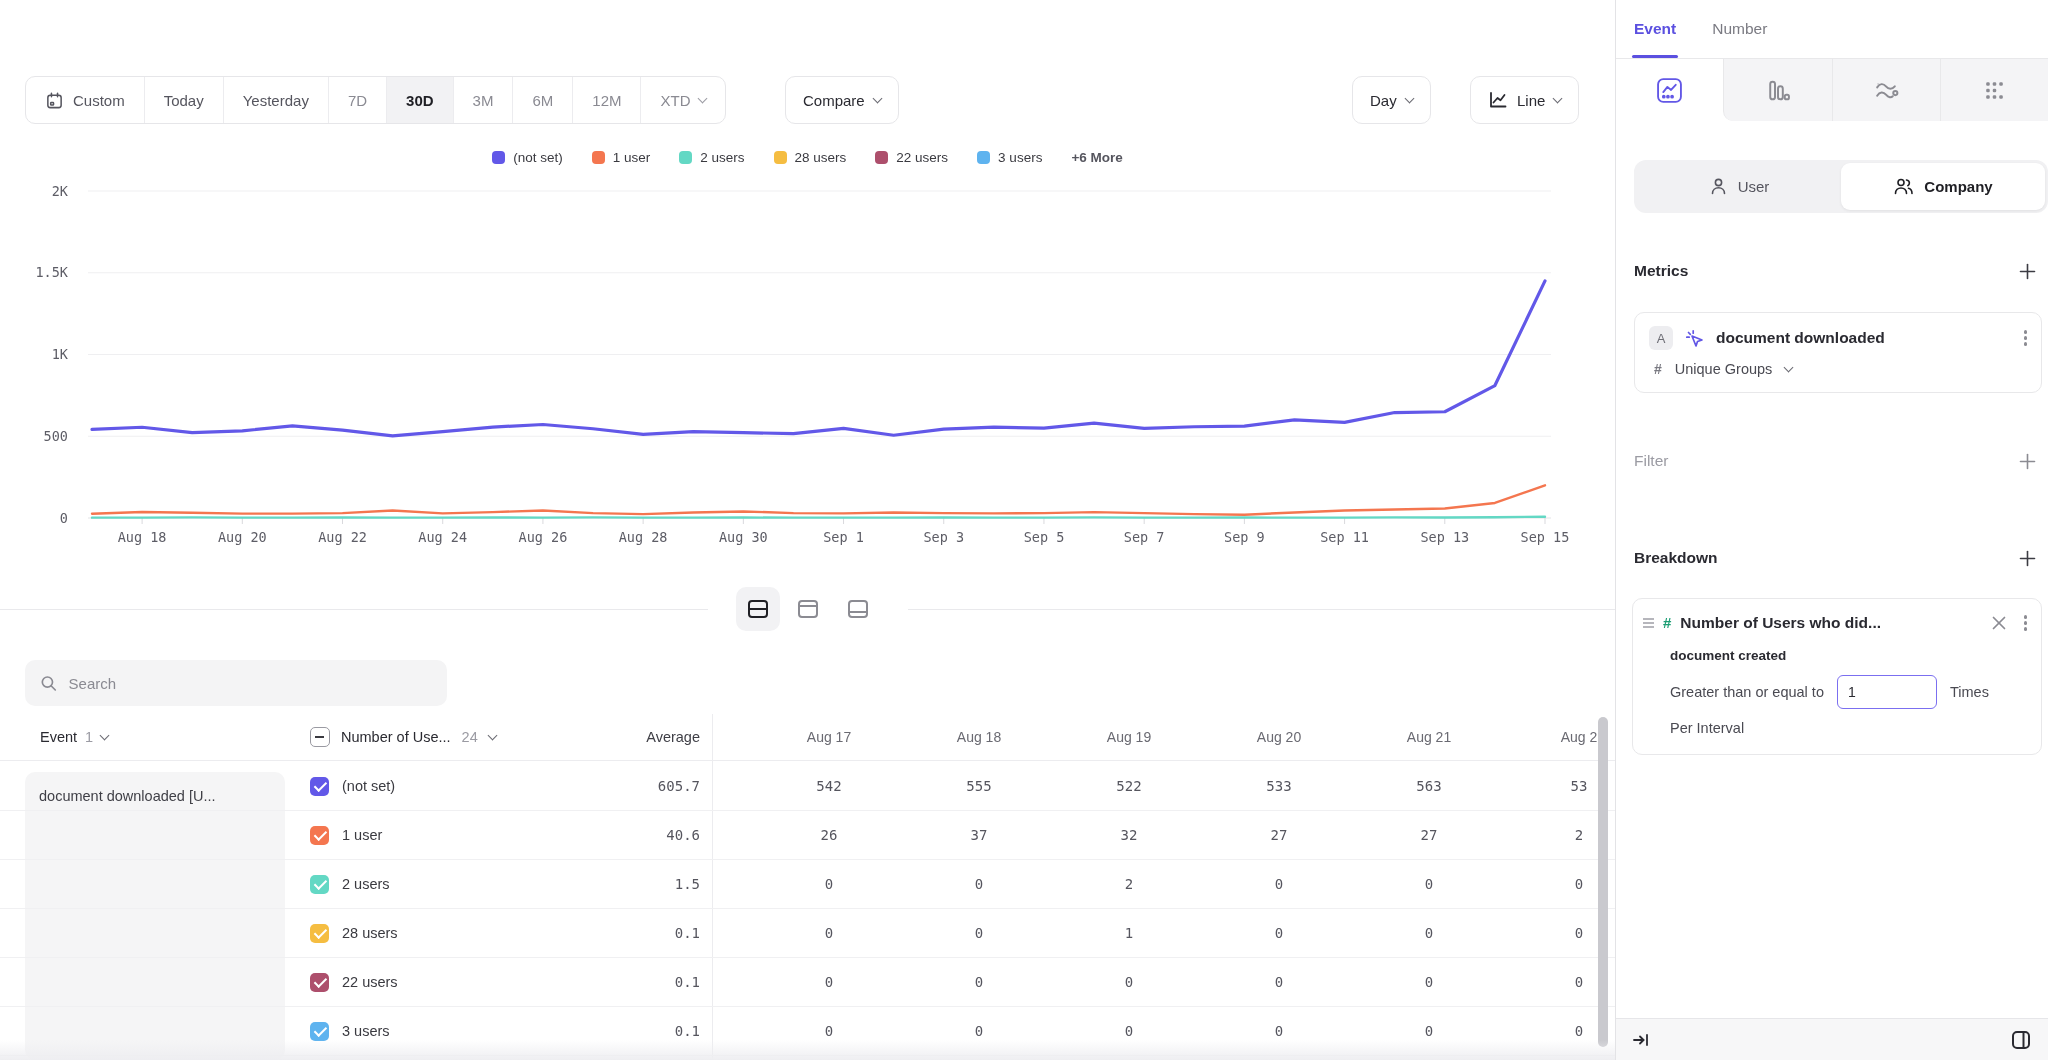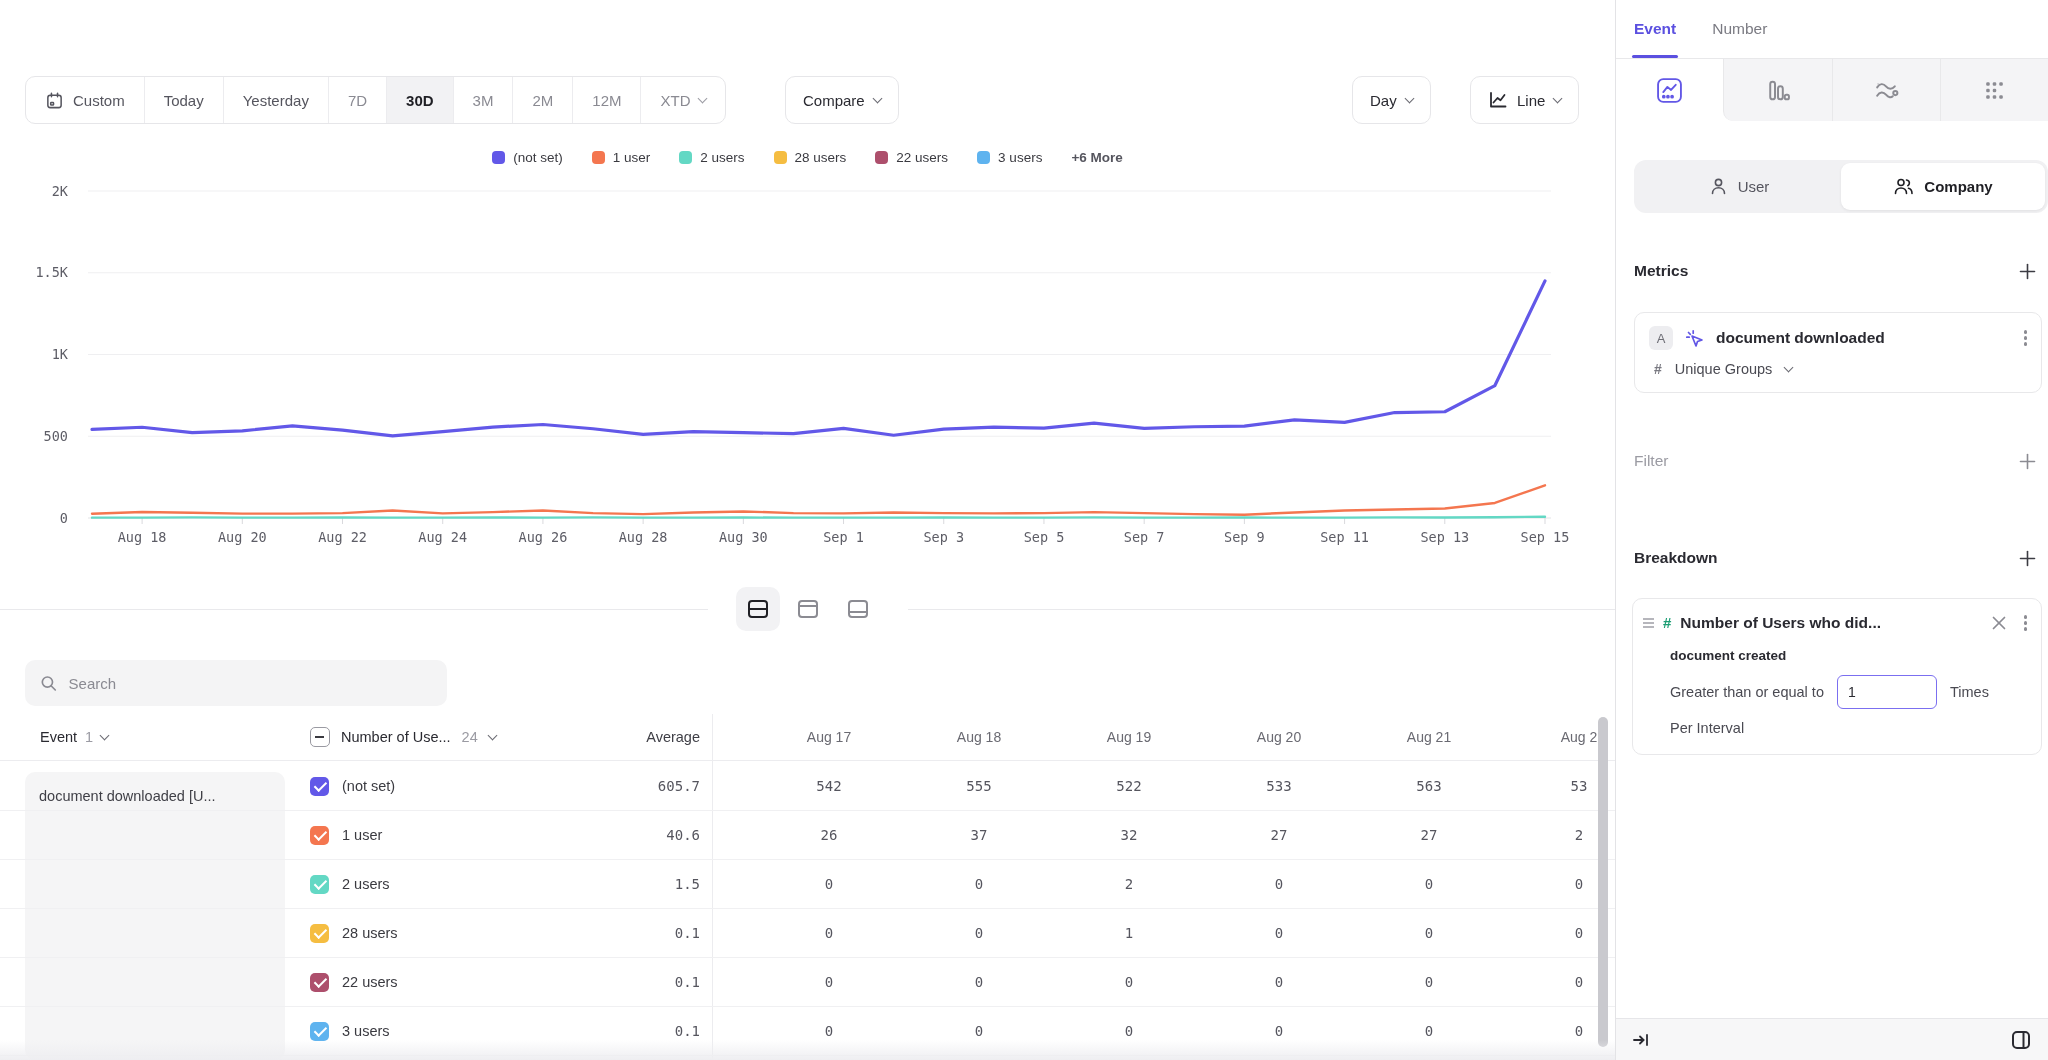"2M" span { text: 2M -> 6M }
